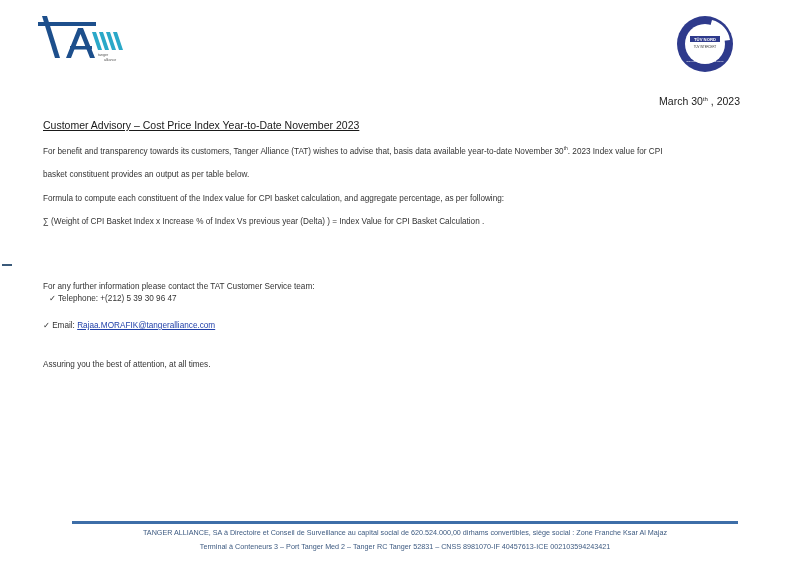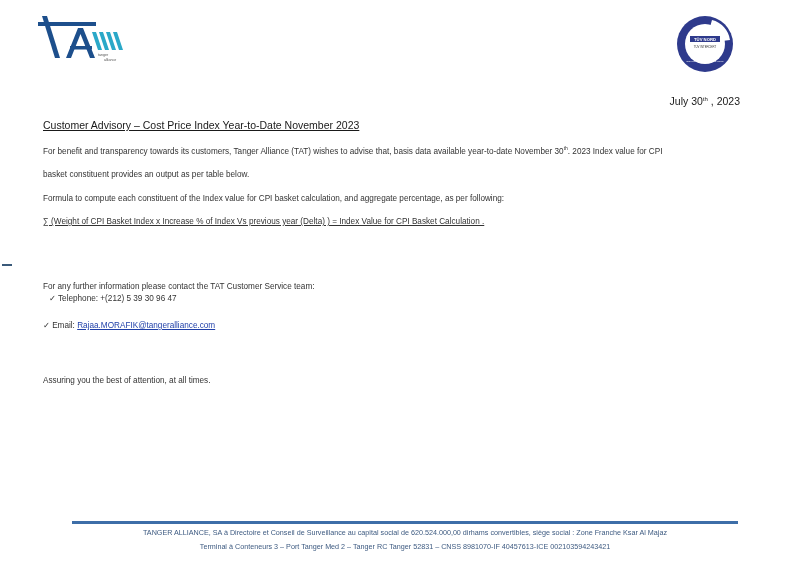"July 30" span { text: July -> March }
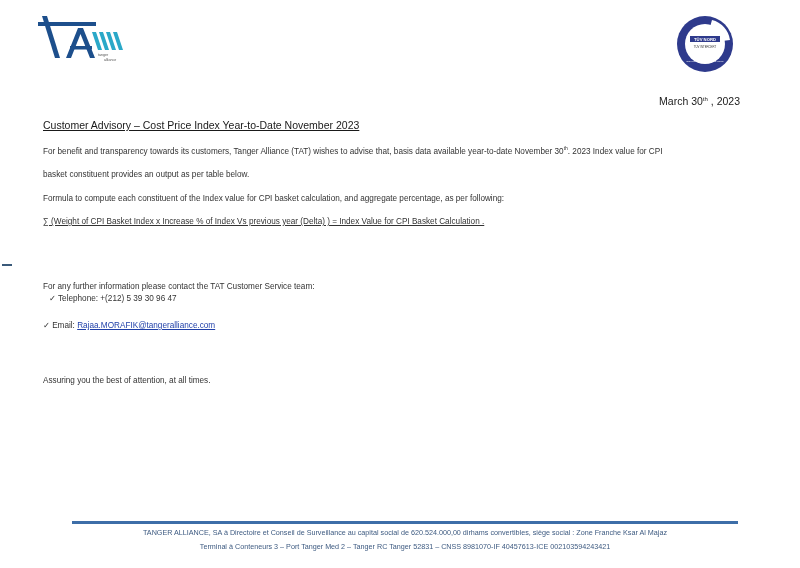"∑ (Weight of CPI Basket" div.para { text-decoration: underline -> none }
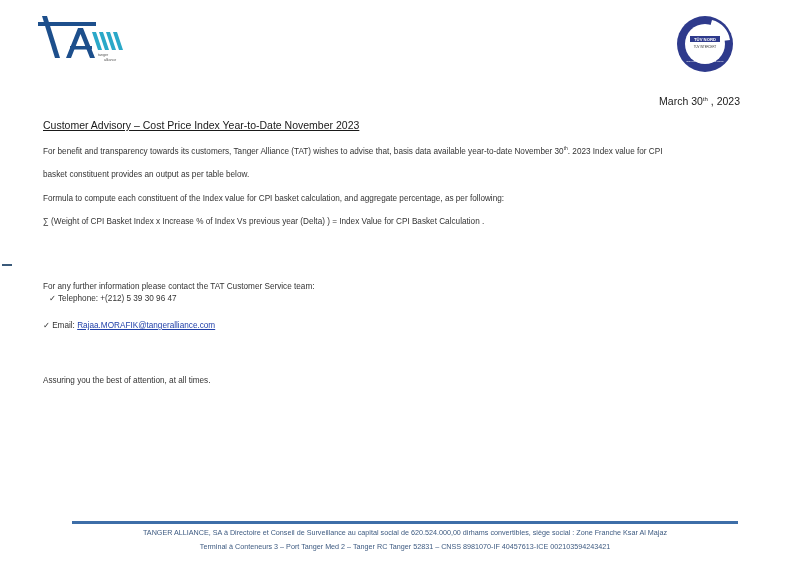"Assuring you the best of" div.para { top: 376px -> 360px }
